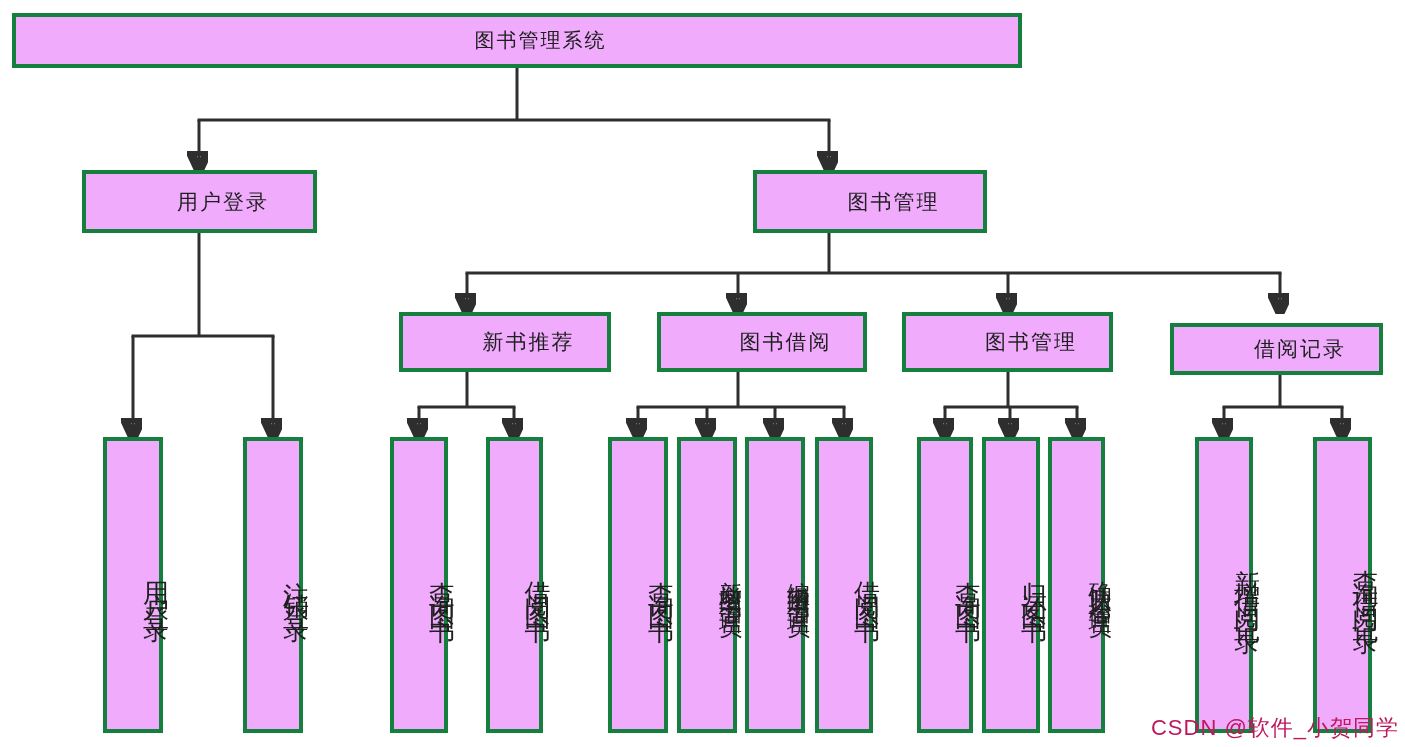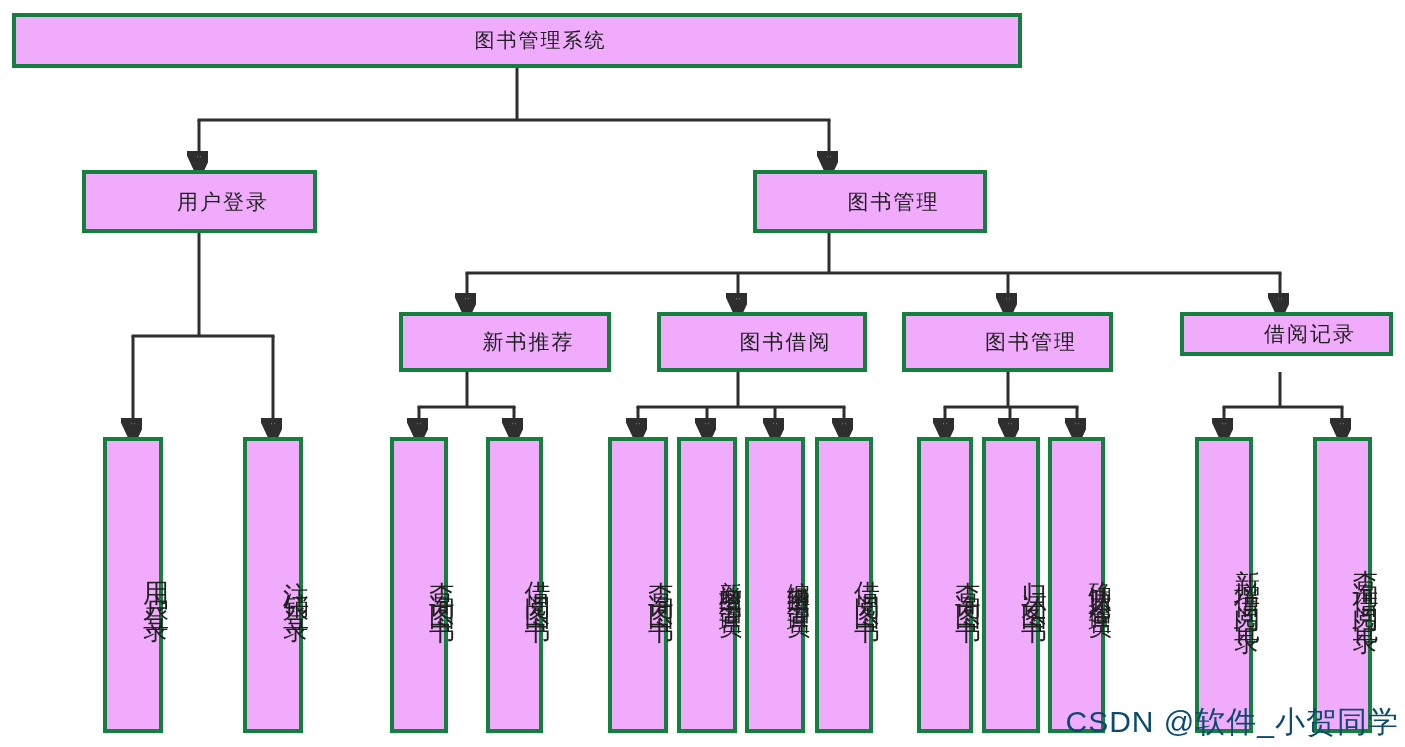"借阅记录" div.box { height: 44px -> 52px; margin-left: 10px -> none; top: 312px -> 323px }
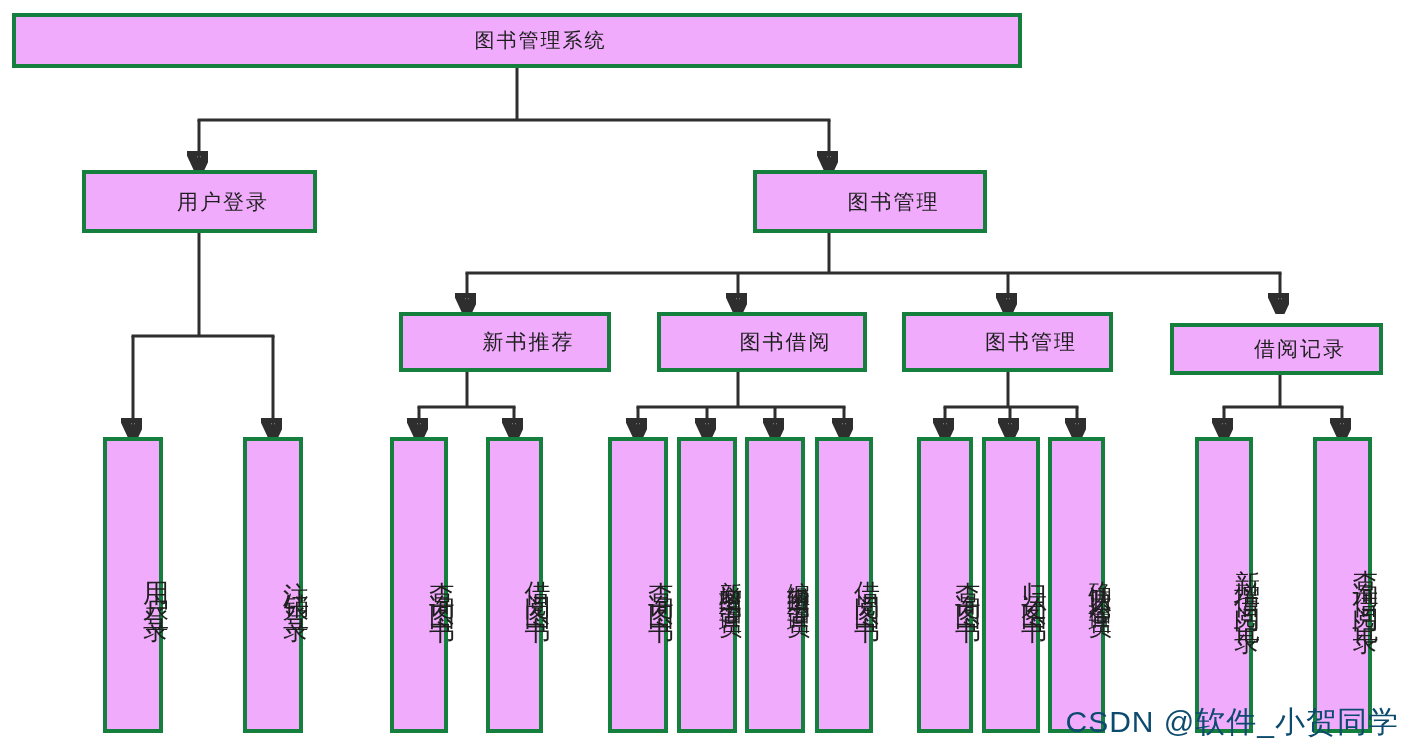"CSDN @软件_小贺同学" #watermark { color: #0c4a6e -> #be185d; font-size: 30px -> 22px }
